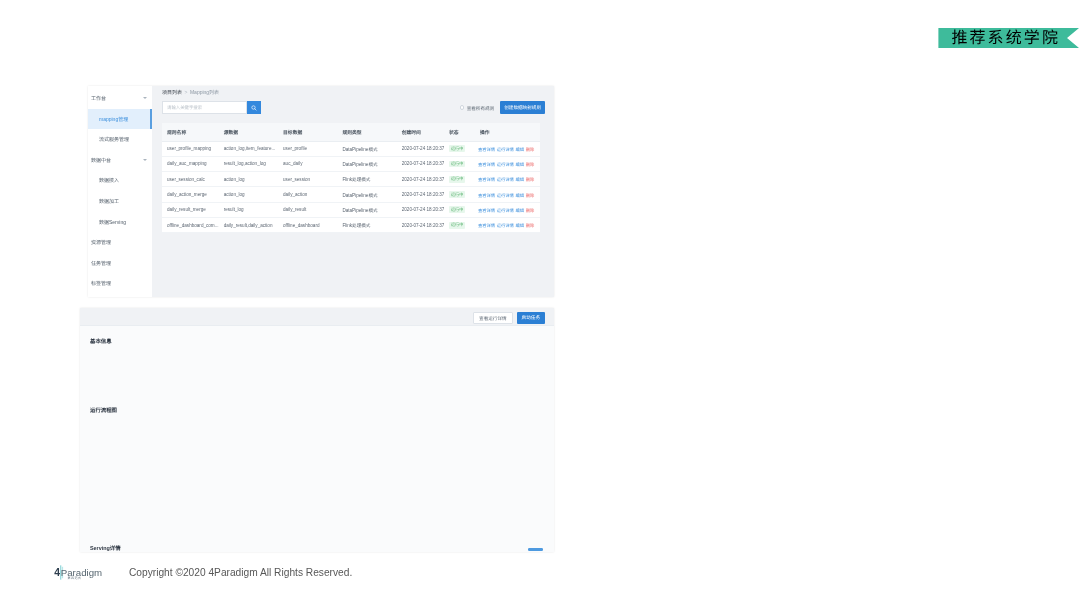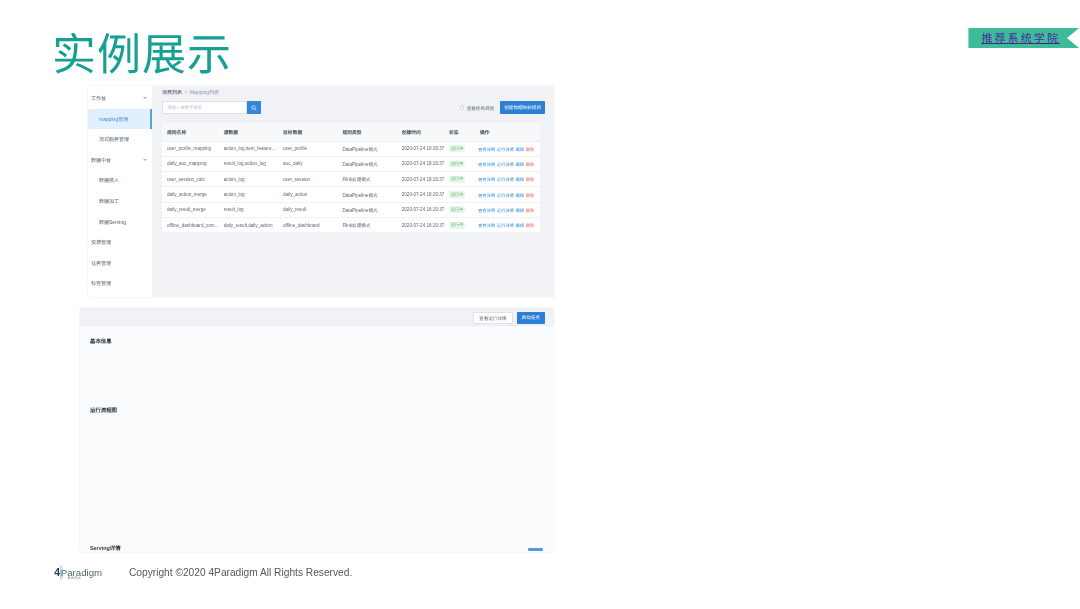"实例展示" div.slide-title { html: <div>实例展示</div> -> none }
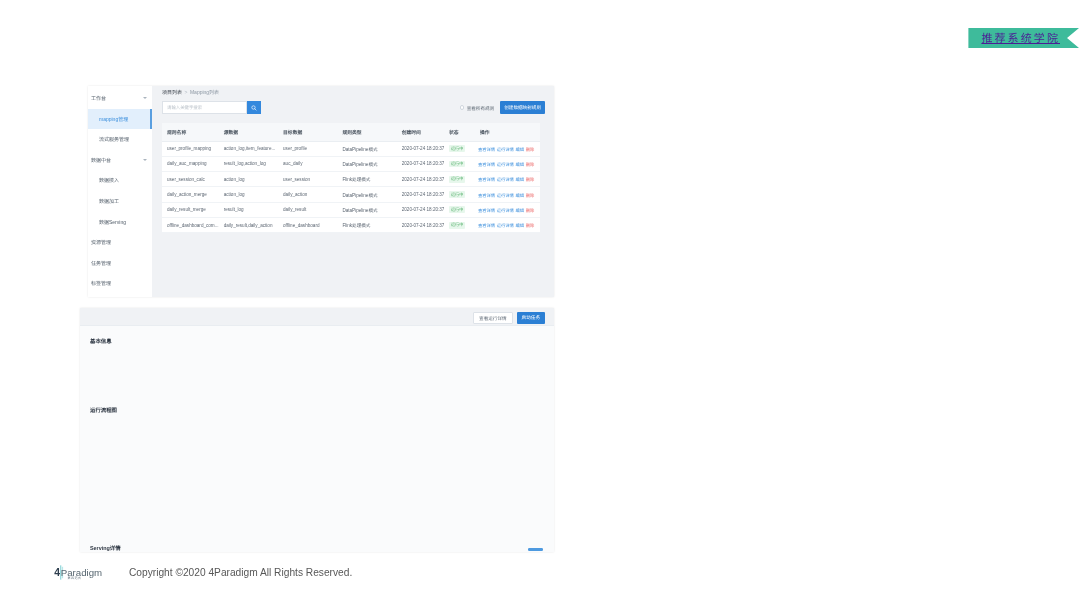"推荐系统学院" .badge { color: #4c1d95 -> #000000; font-size: 11px -> 16px; text-decoration: underline -> none }
